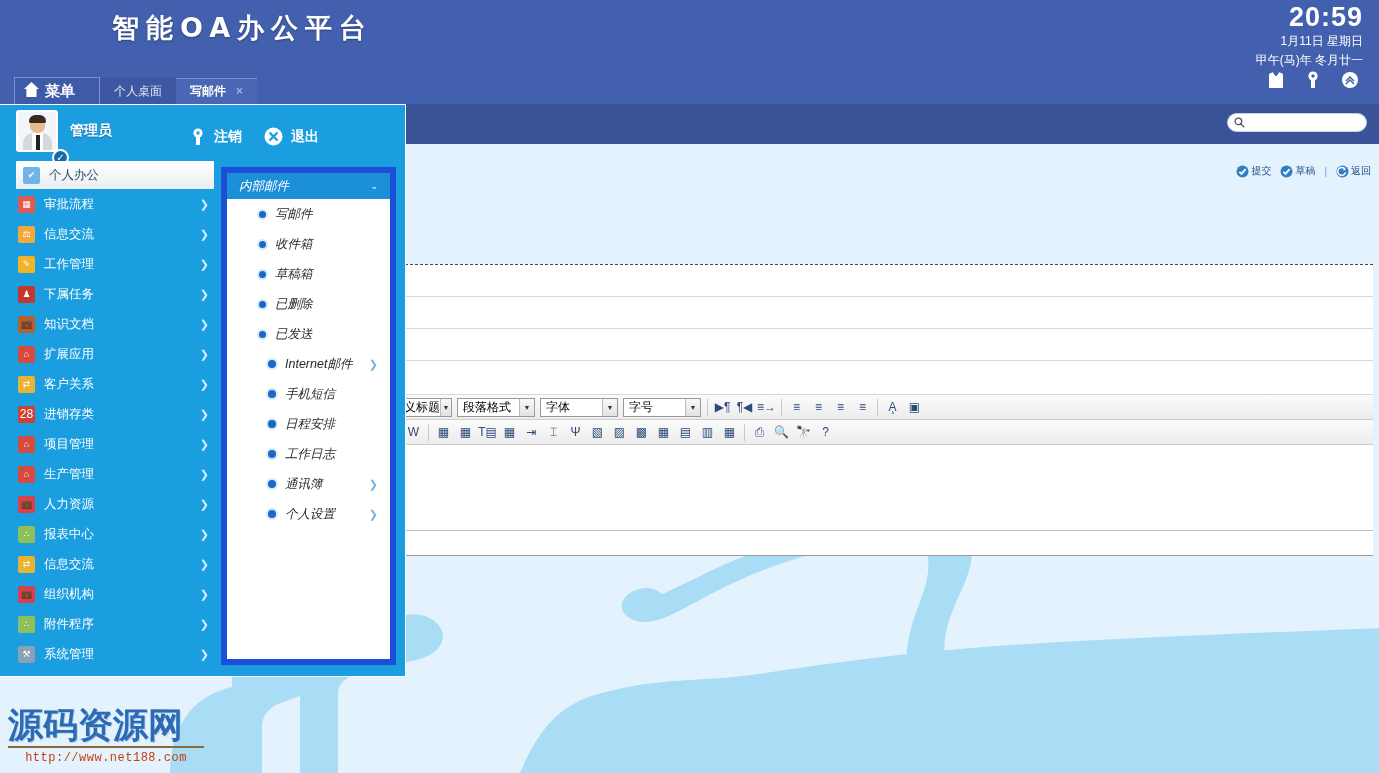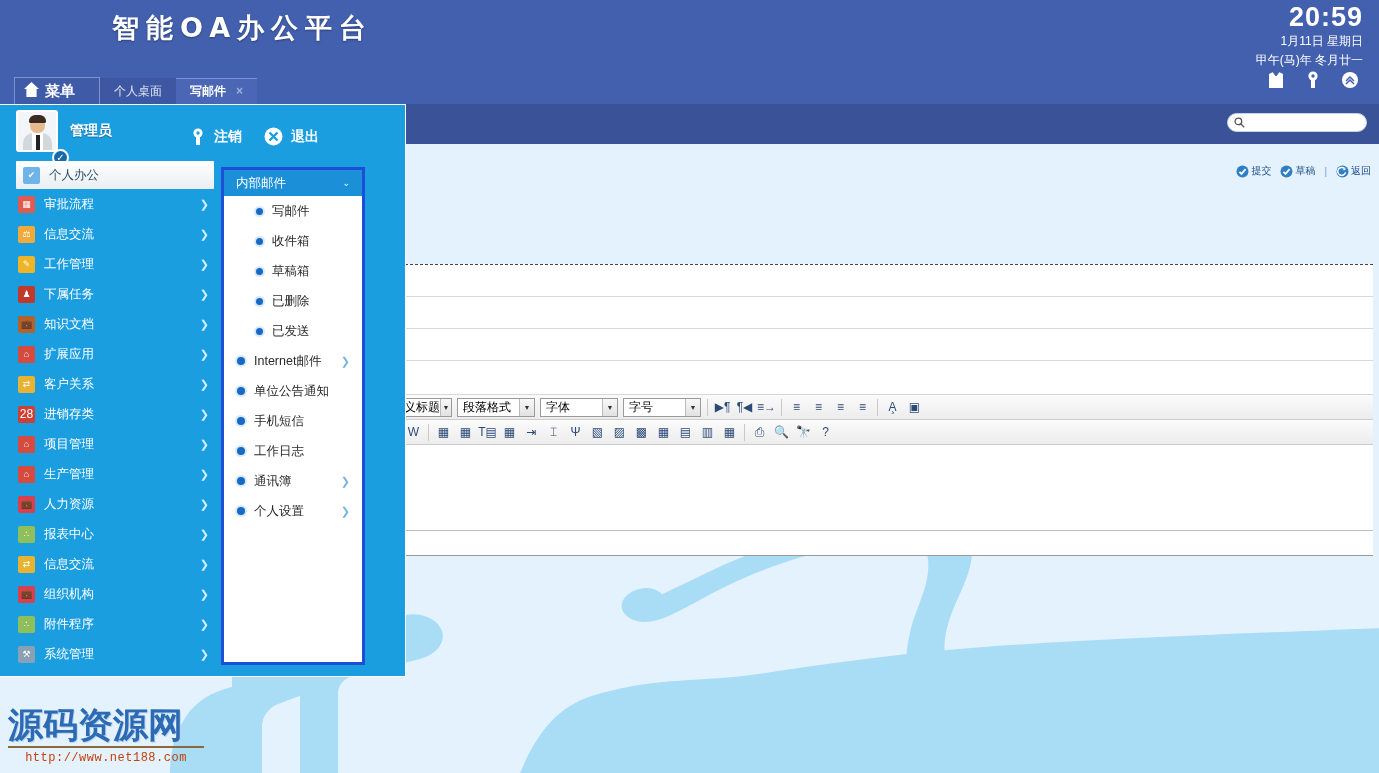"内部邮件" .mm-right { border: 3px solid #1d4ed8 -> 6px solid #1d4ed8; font-style: none -> italic; width: 144px -> 175px }
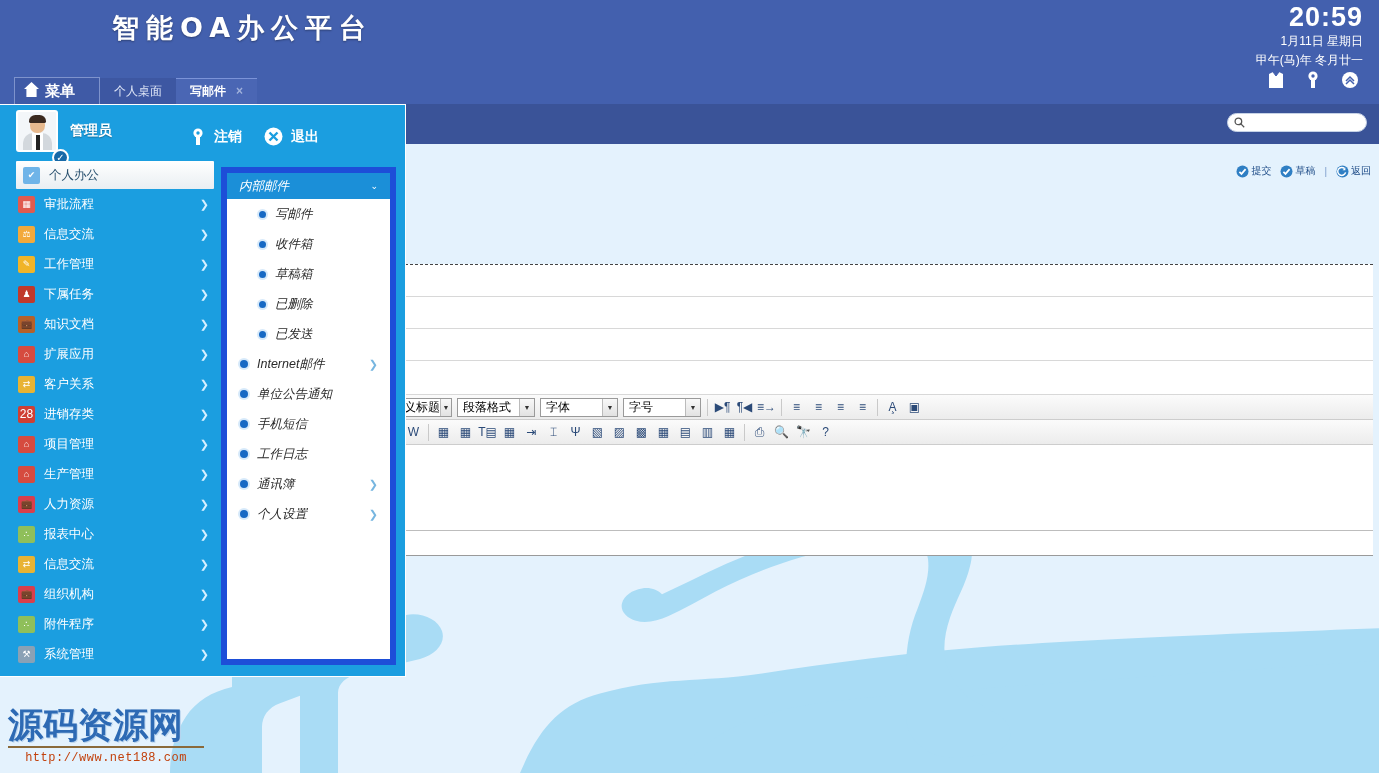"Internet邮件" .mm-r-item.top { margin-left: none -> 28px }
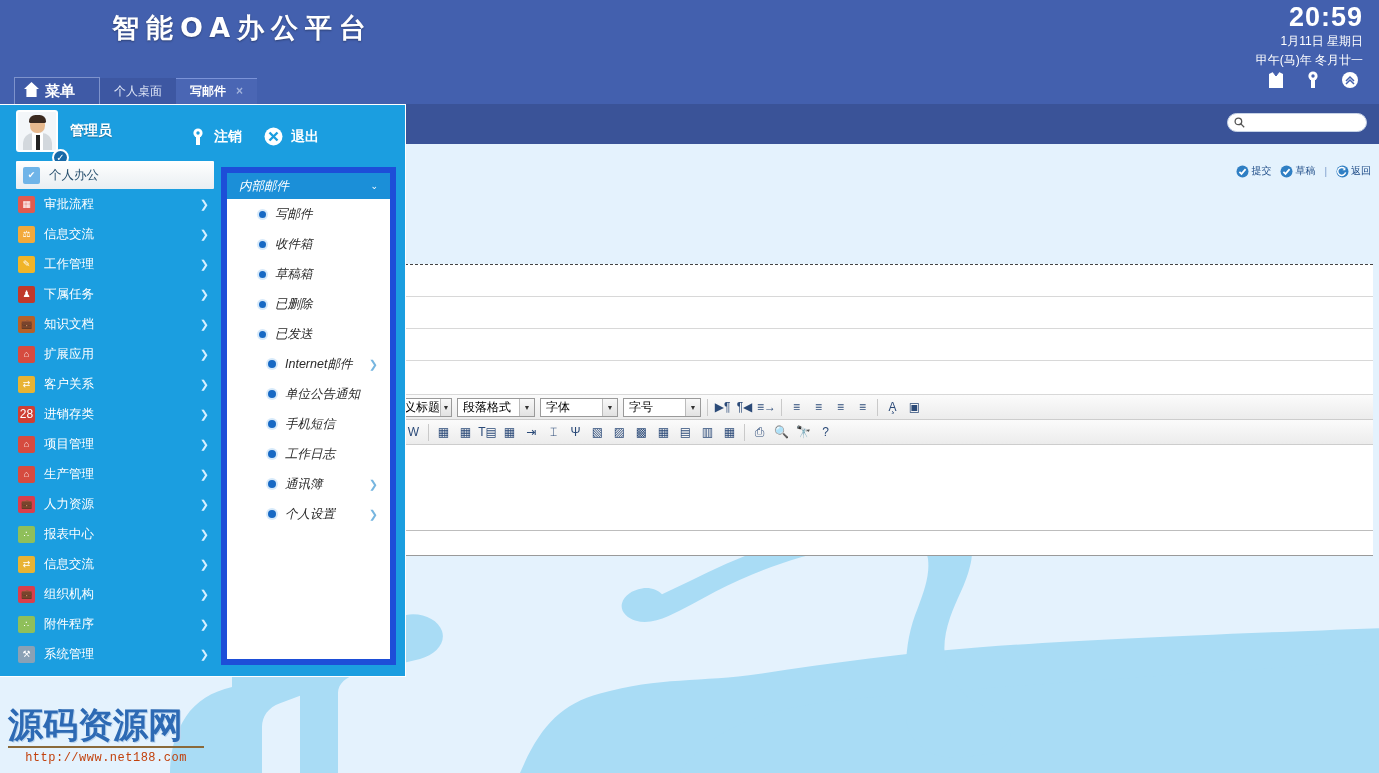"单位公告通知" div.mm-r-item { html: <div> <span></span> <span>单位公告通知</span> </div> -> none }
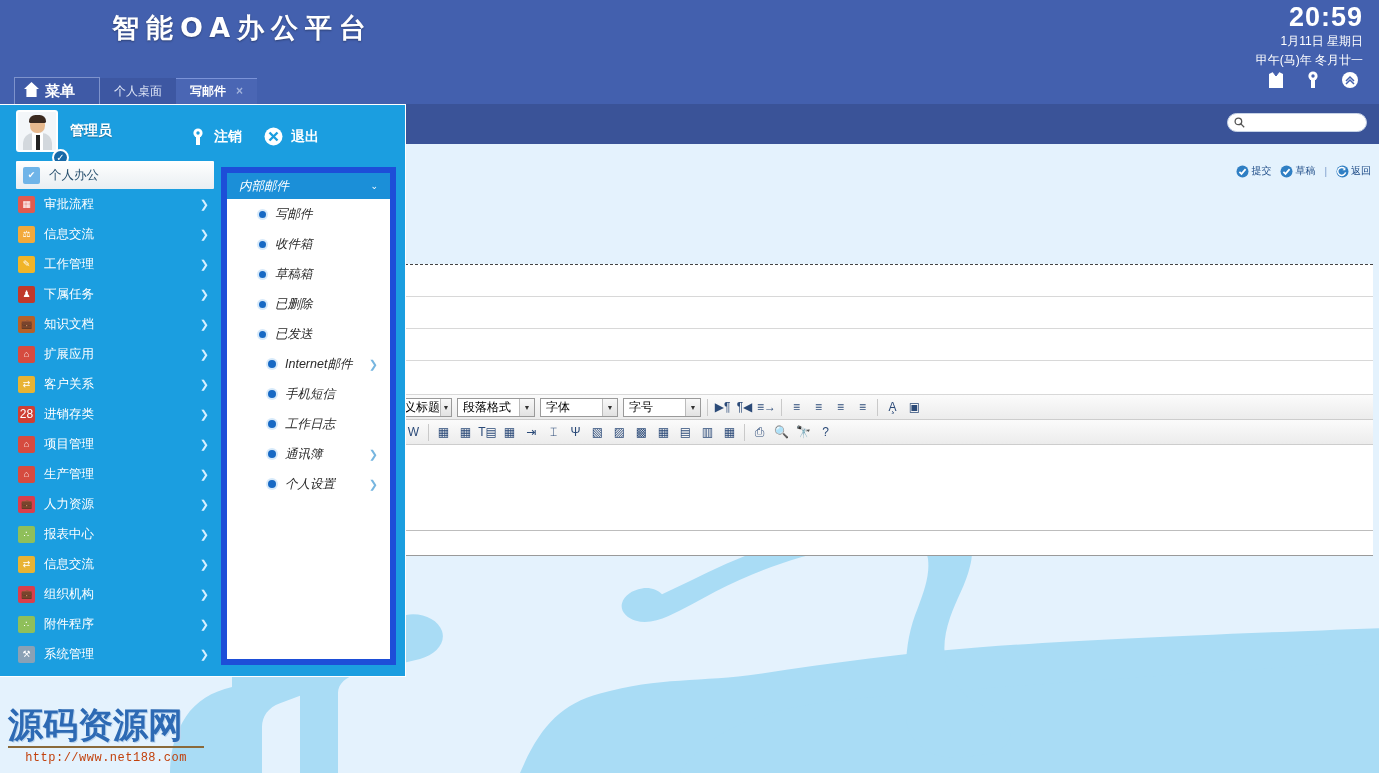"日程安排" div.mm-r-item { html: none -> <div> <span></span> <span>日程安排</span> </div> }
